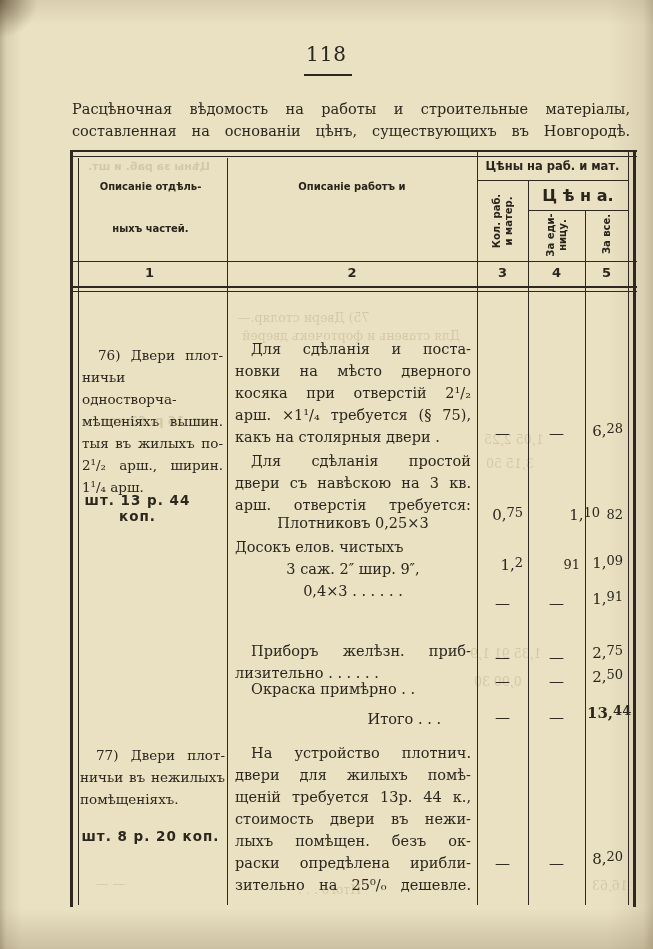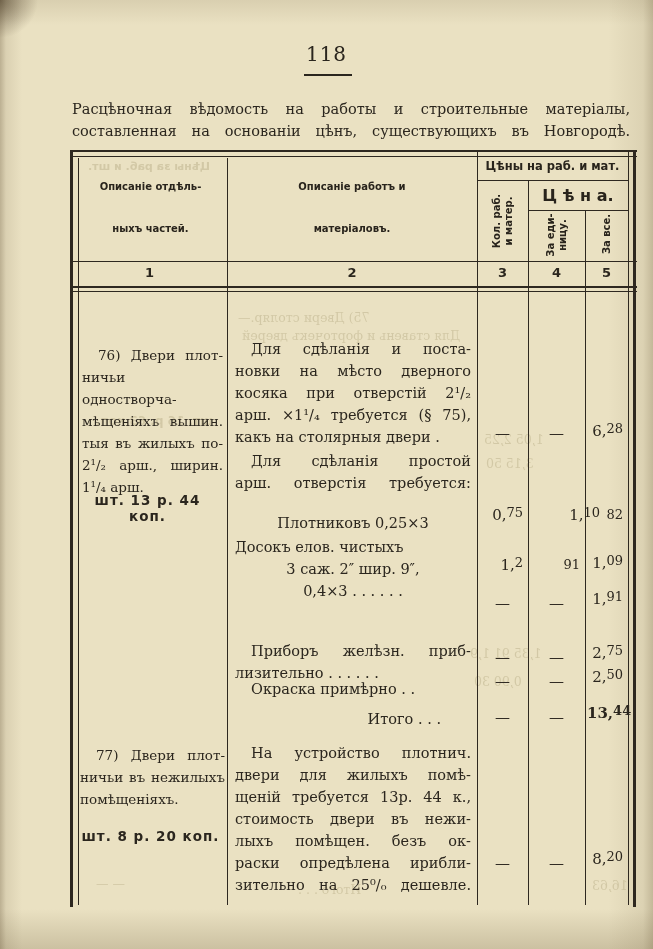"матеріаловъ." div.abs { html: <div>матеріаловъ.</div> -> none }
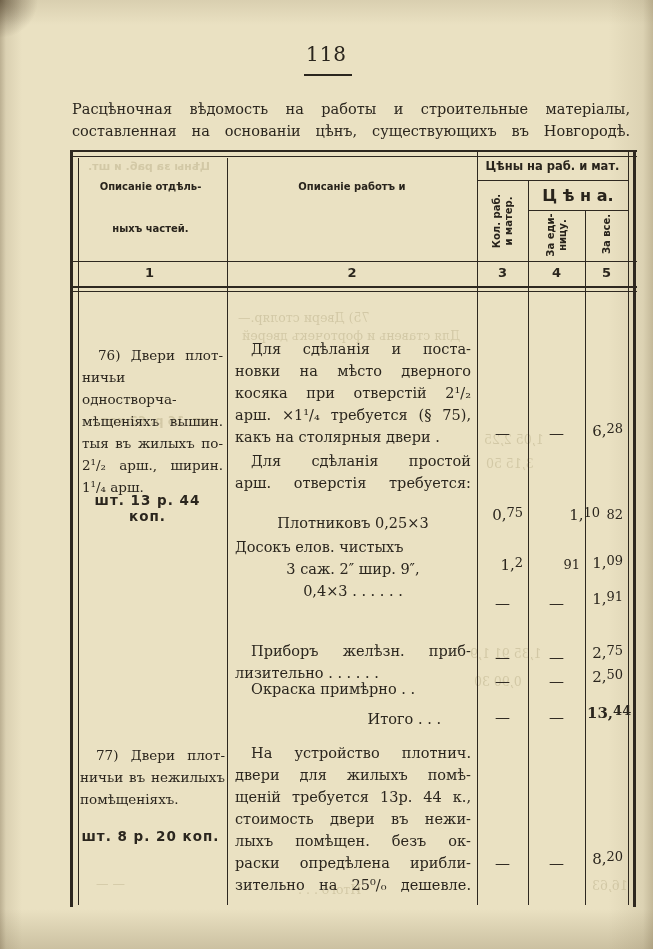"двери съ навѣскою на 3" div.ln { html: none -> <div>двери съ навѣскою на 3 кв.</div> }
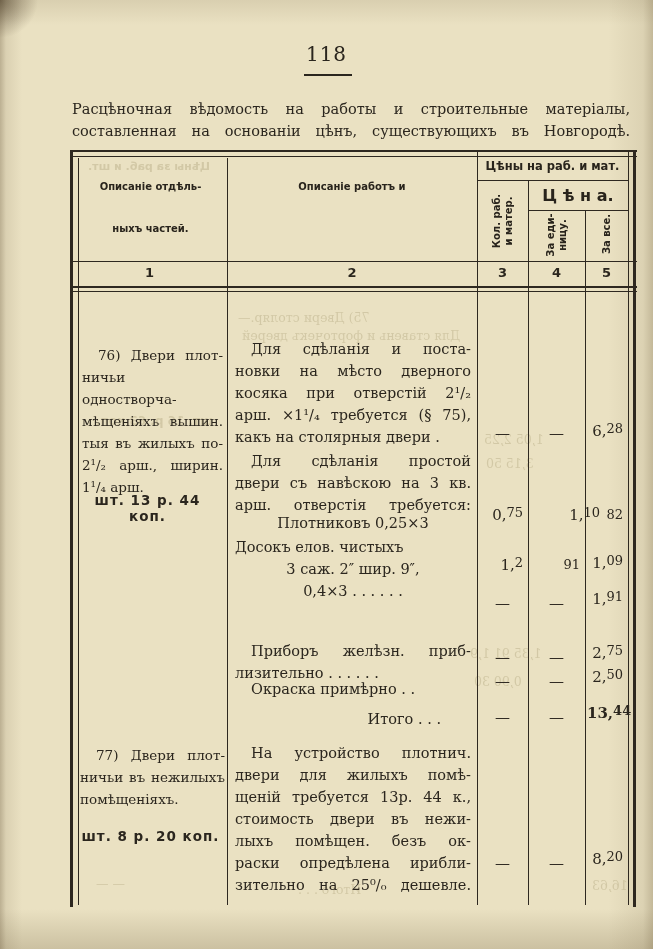"шт. 13 р. 44 коп." div.abs { left: 74px -> 64px }
